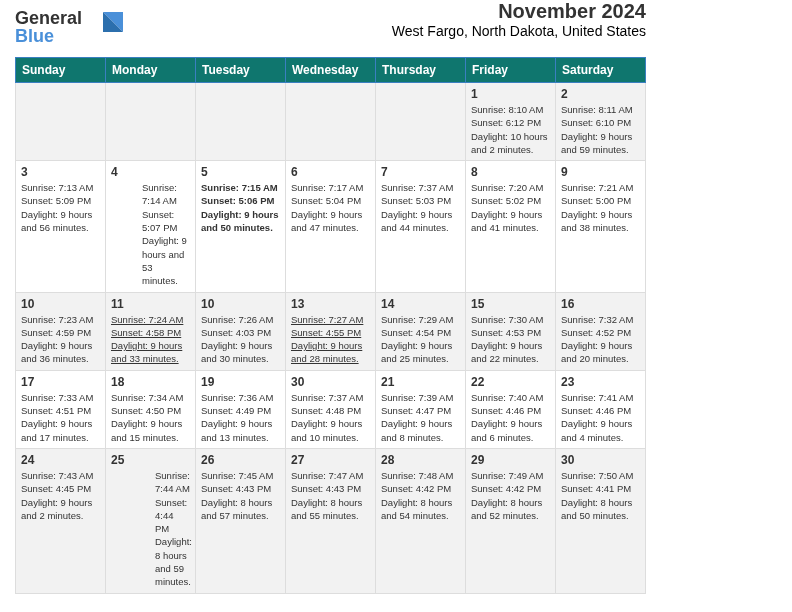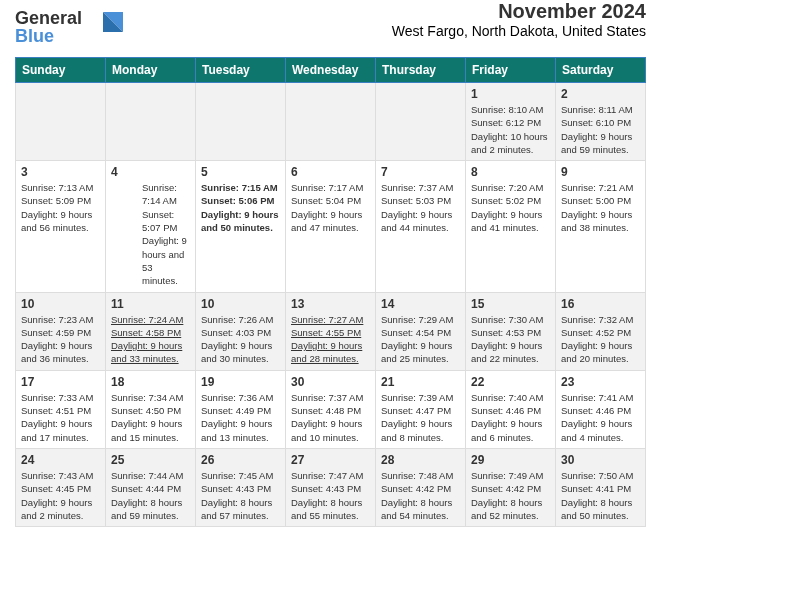"Sunrise: 7:44 AM" div.day-info { margin-left: none -> 44px }
